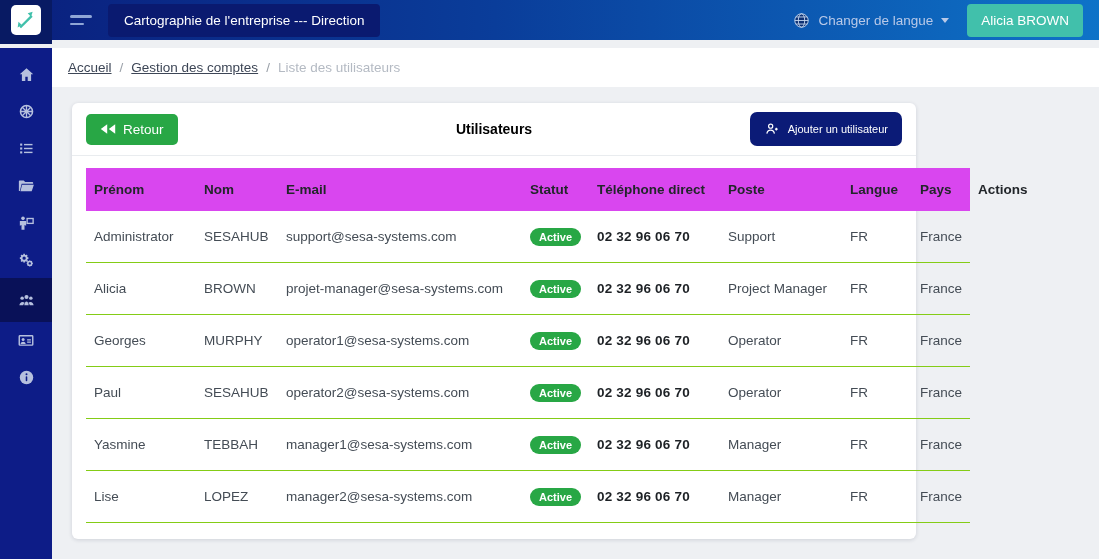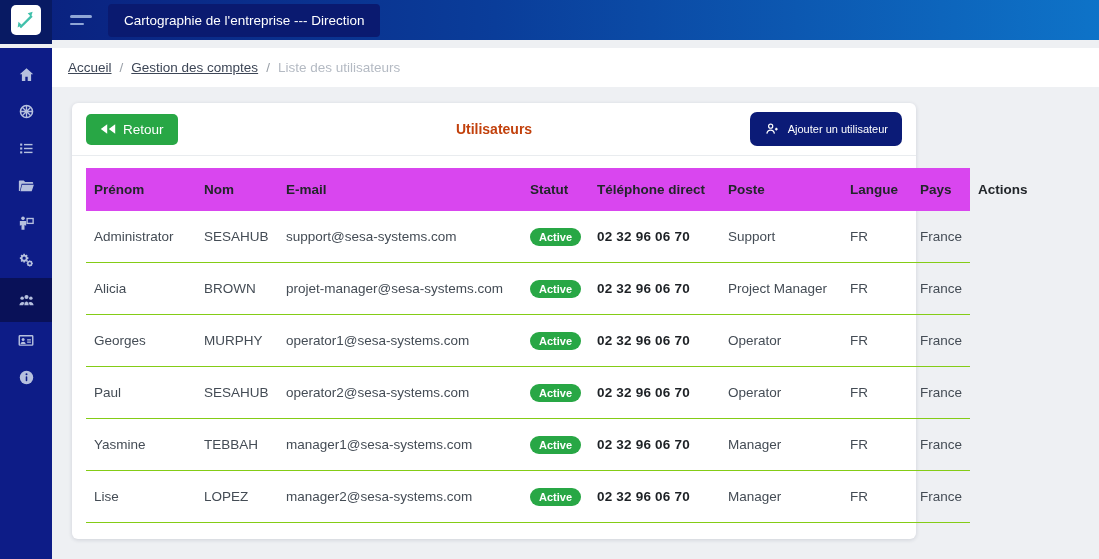"Changer de langue" div.nav-right { html: none -> <div> <div> <svg> <circle></circle> <g> <circle></circle> <ellipse></ellipse> <path></path> </g> </svg> <span>Changer de langue</span> <span></span> </div> <button>Alicia BROWN</button> </div> }
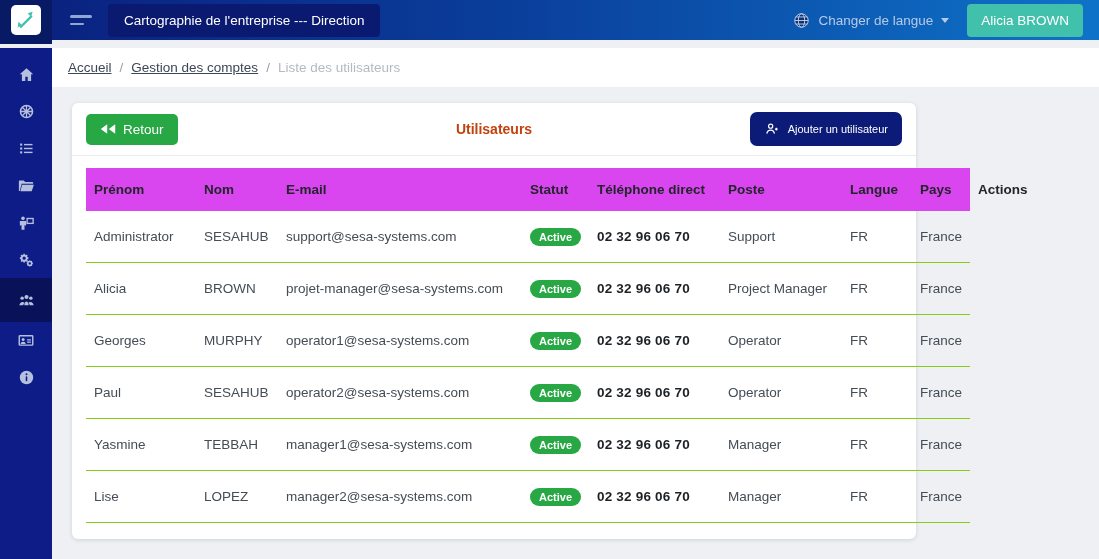"Utilisateurs" .card-title { color: #c2410c -> #000000 }
